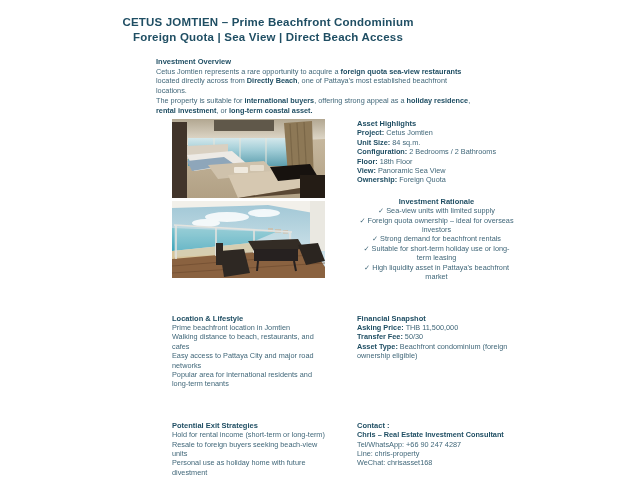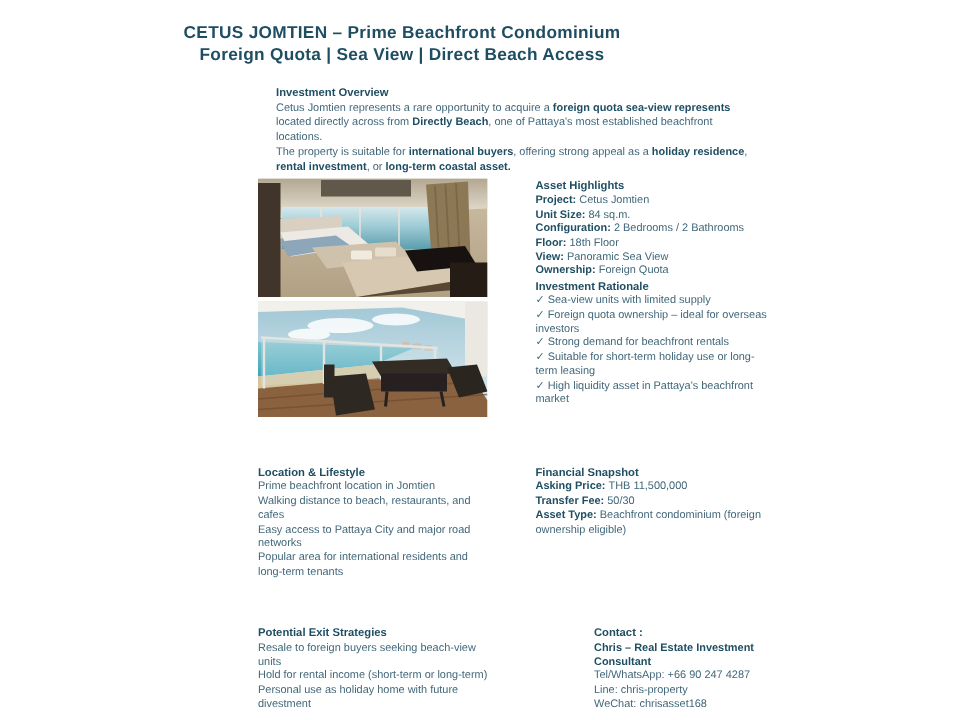"Investment Overview" .overview { left: 184px -> 156px }
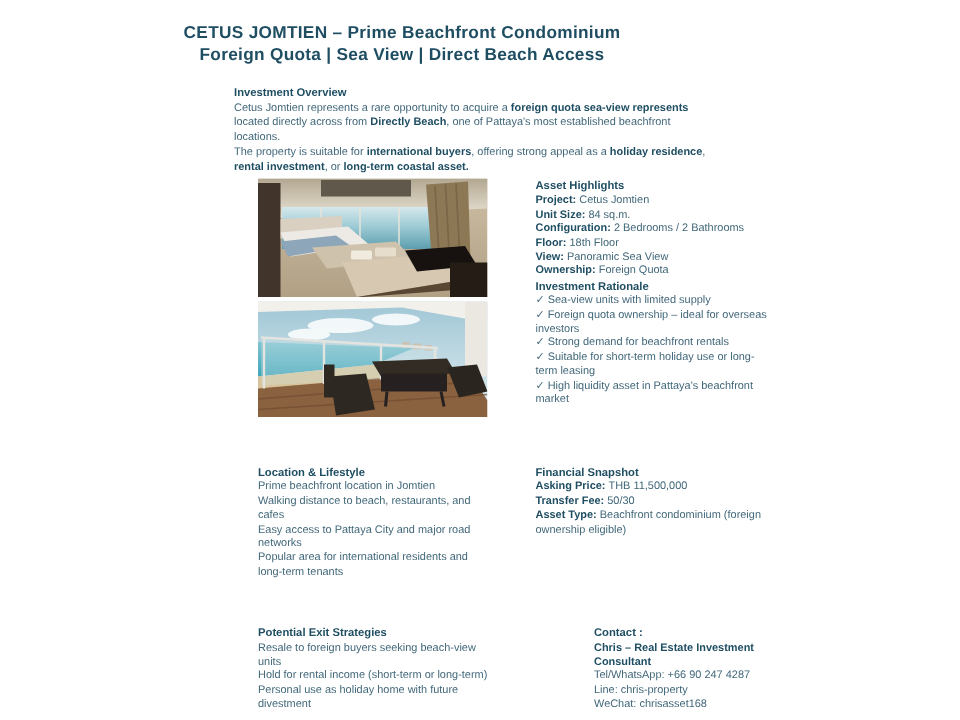"foreign quota sea-view represents" b { text: represents -> restaurants }
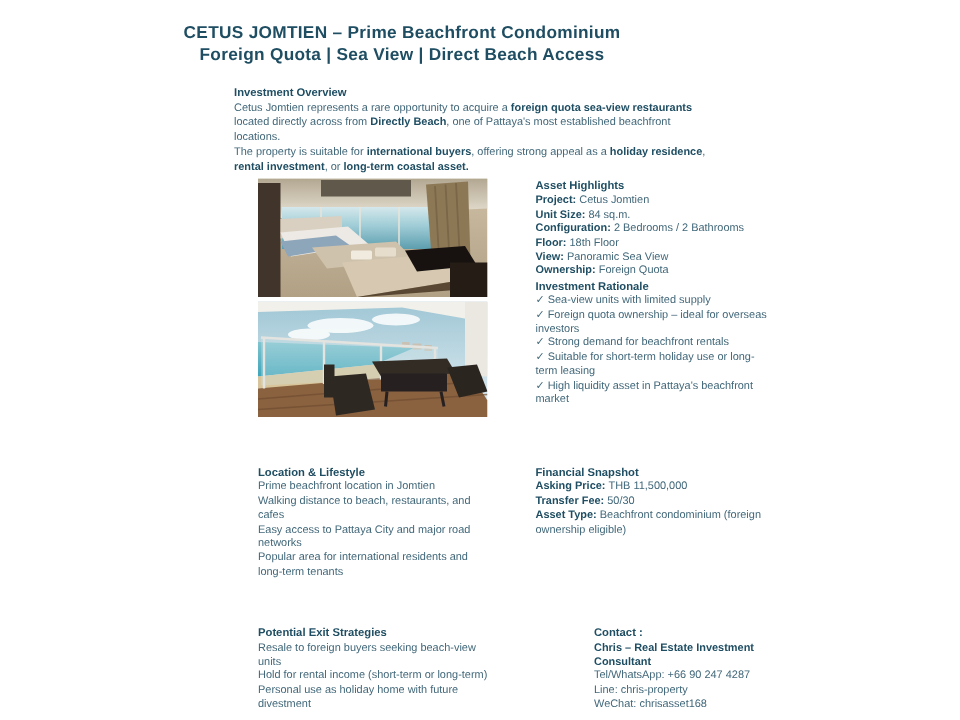"Investment Rationale" .sub-sec + .sub-sec { margin-top: 1px -> 12px; text-align: none -> center }
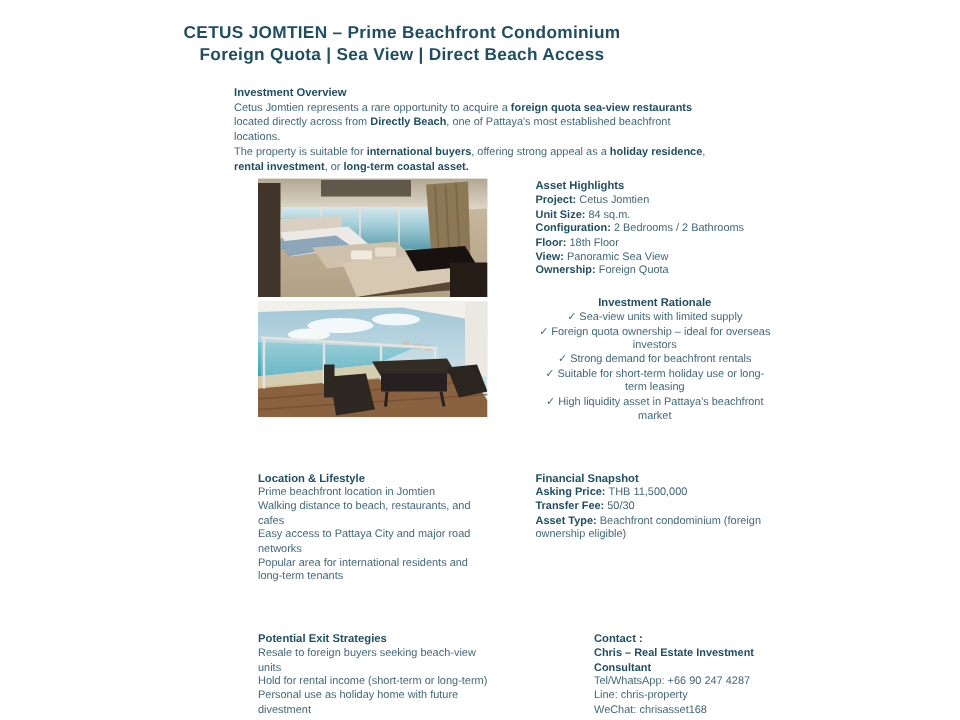"Contact :" .cell-contact { margin-left: 39px -> none }
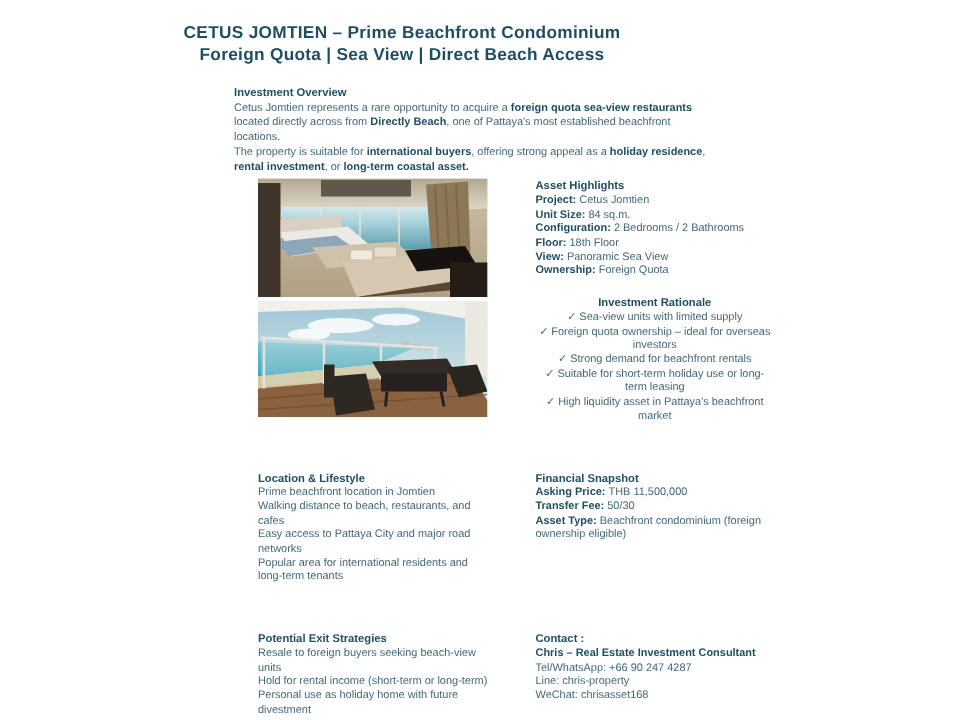"Resale to foreign buyers seeking" div { order: before "Hold for rental income (short-term" -> after "Hold for rental income (short-term" }
